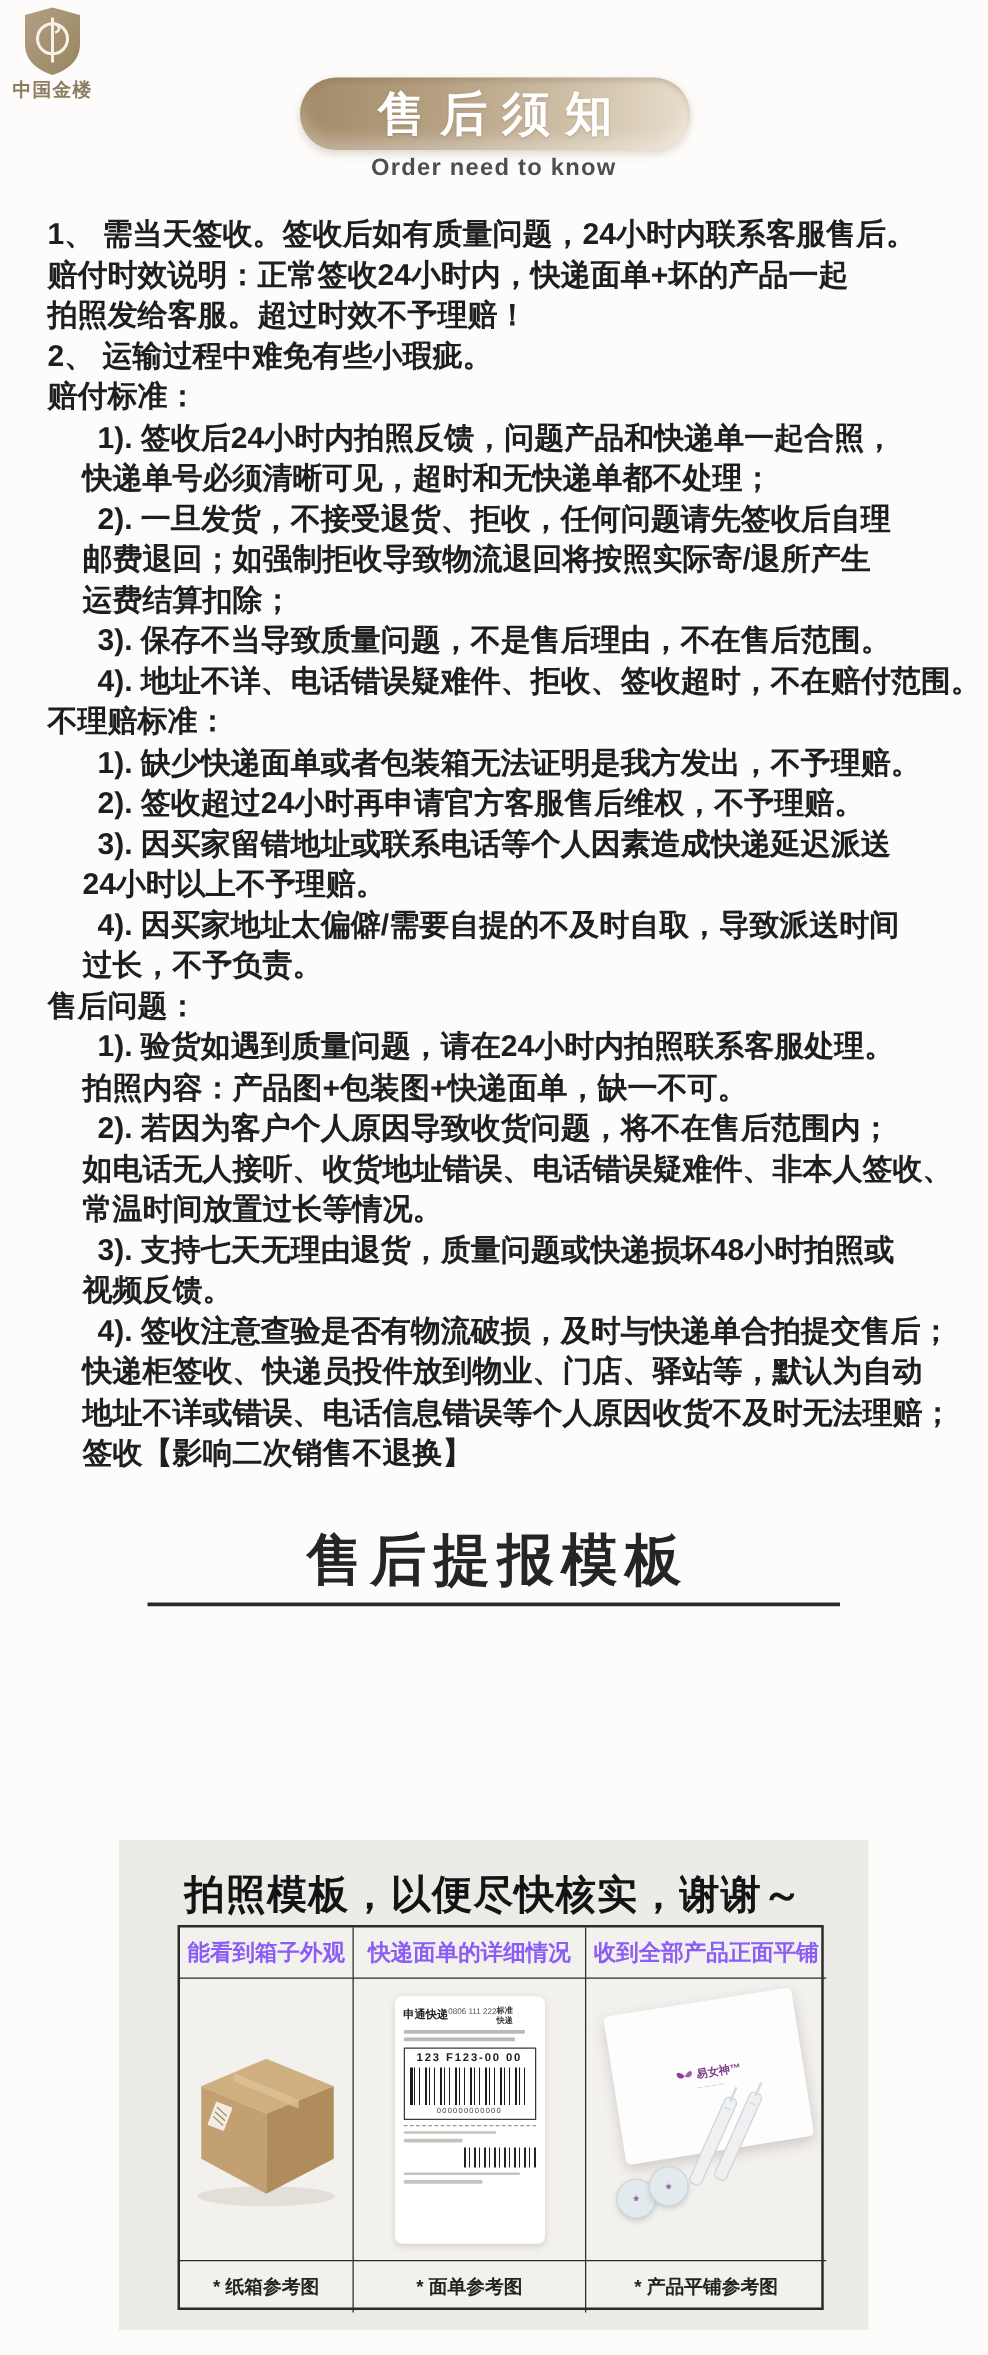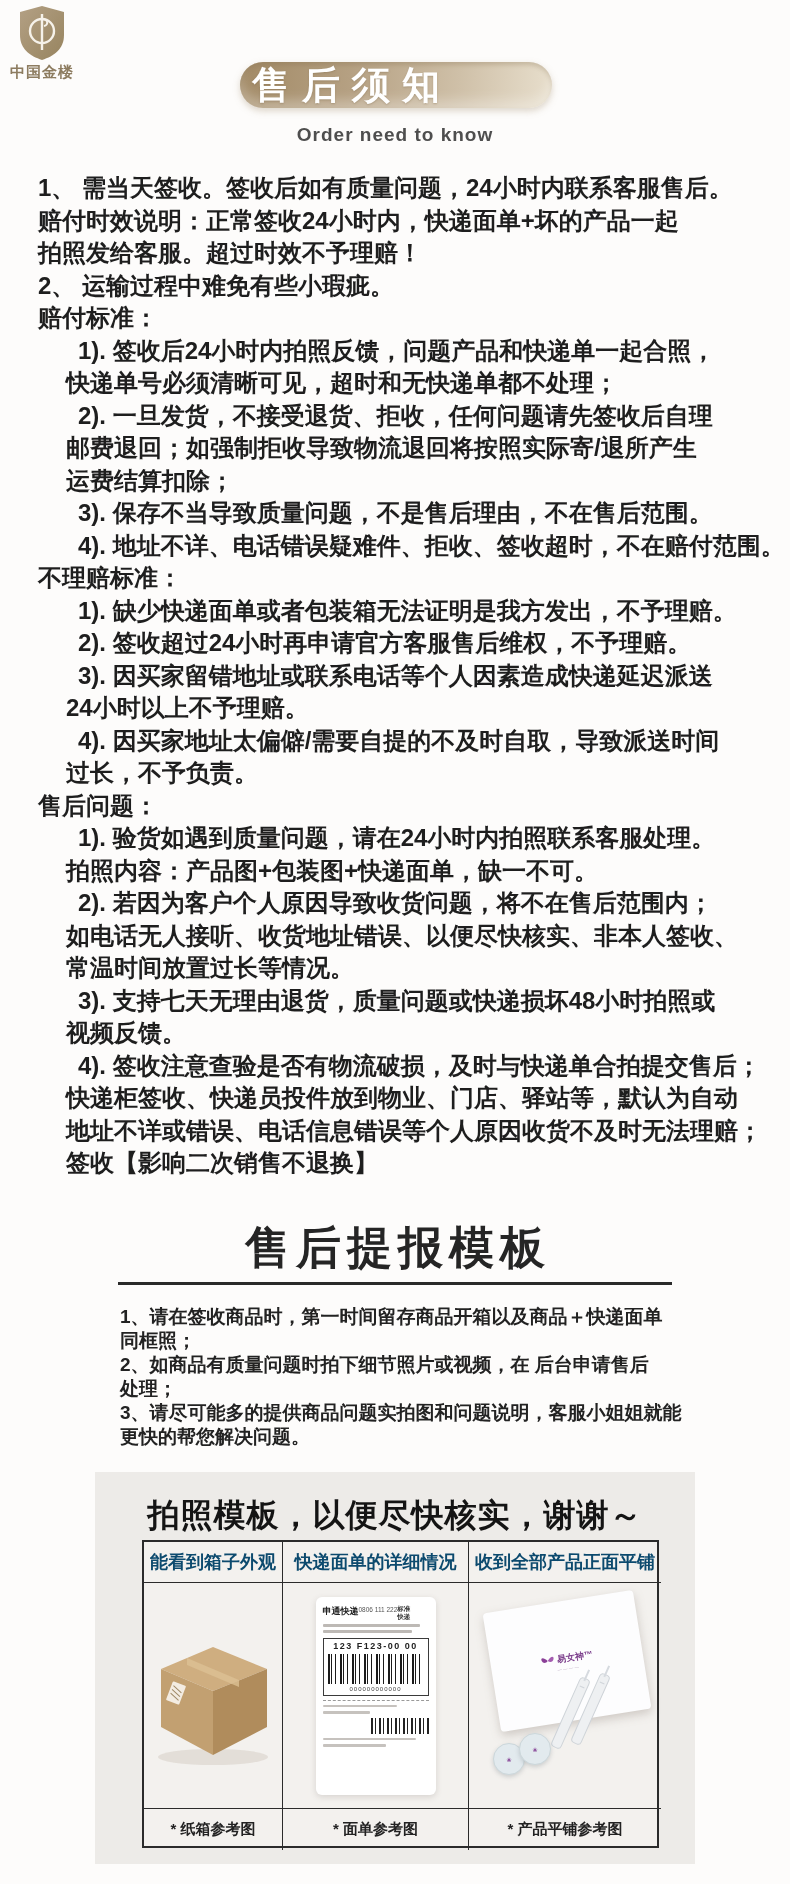"售后须知" .banner { height: 46px -> 58px; justify-content: flex-start -> center }
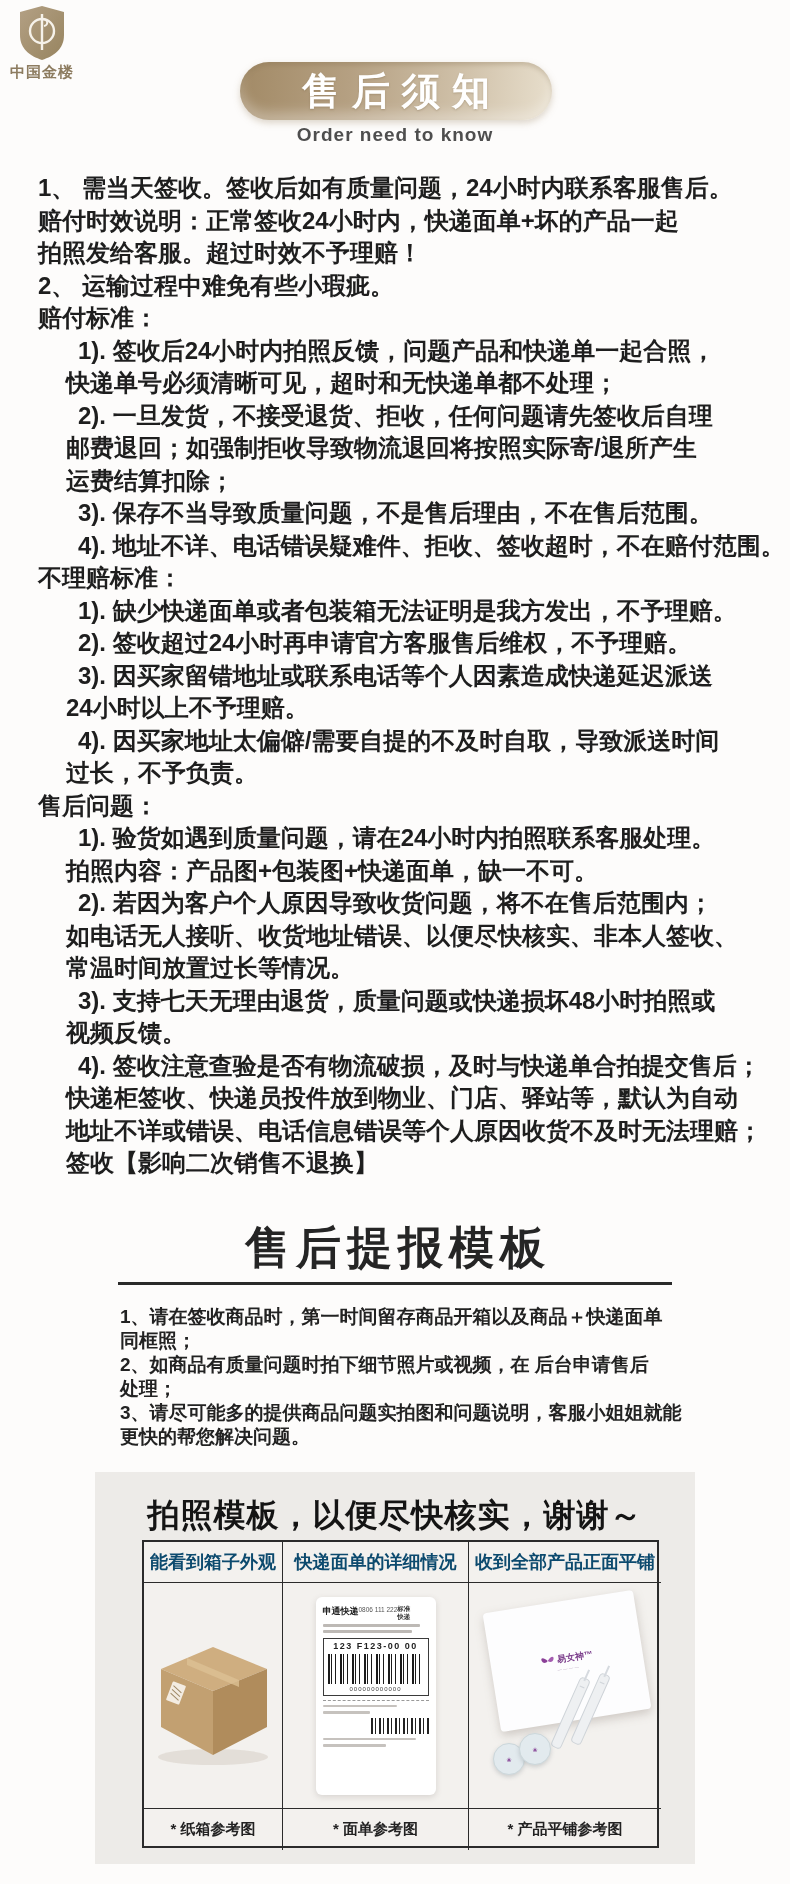"如电话无人接听、收货地址错误、以便尽快核实、非本人签收、" div.nline { text: 以便尽快核实 -> 电话错误疑难件 }
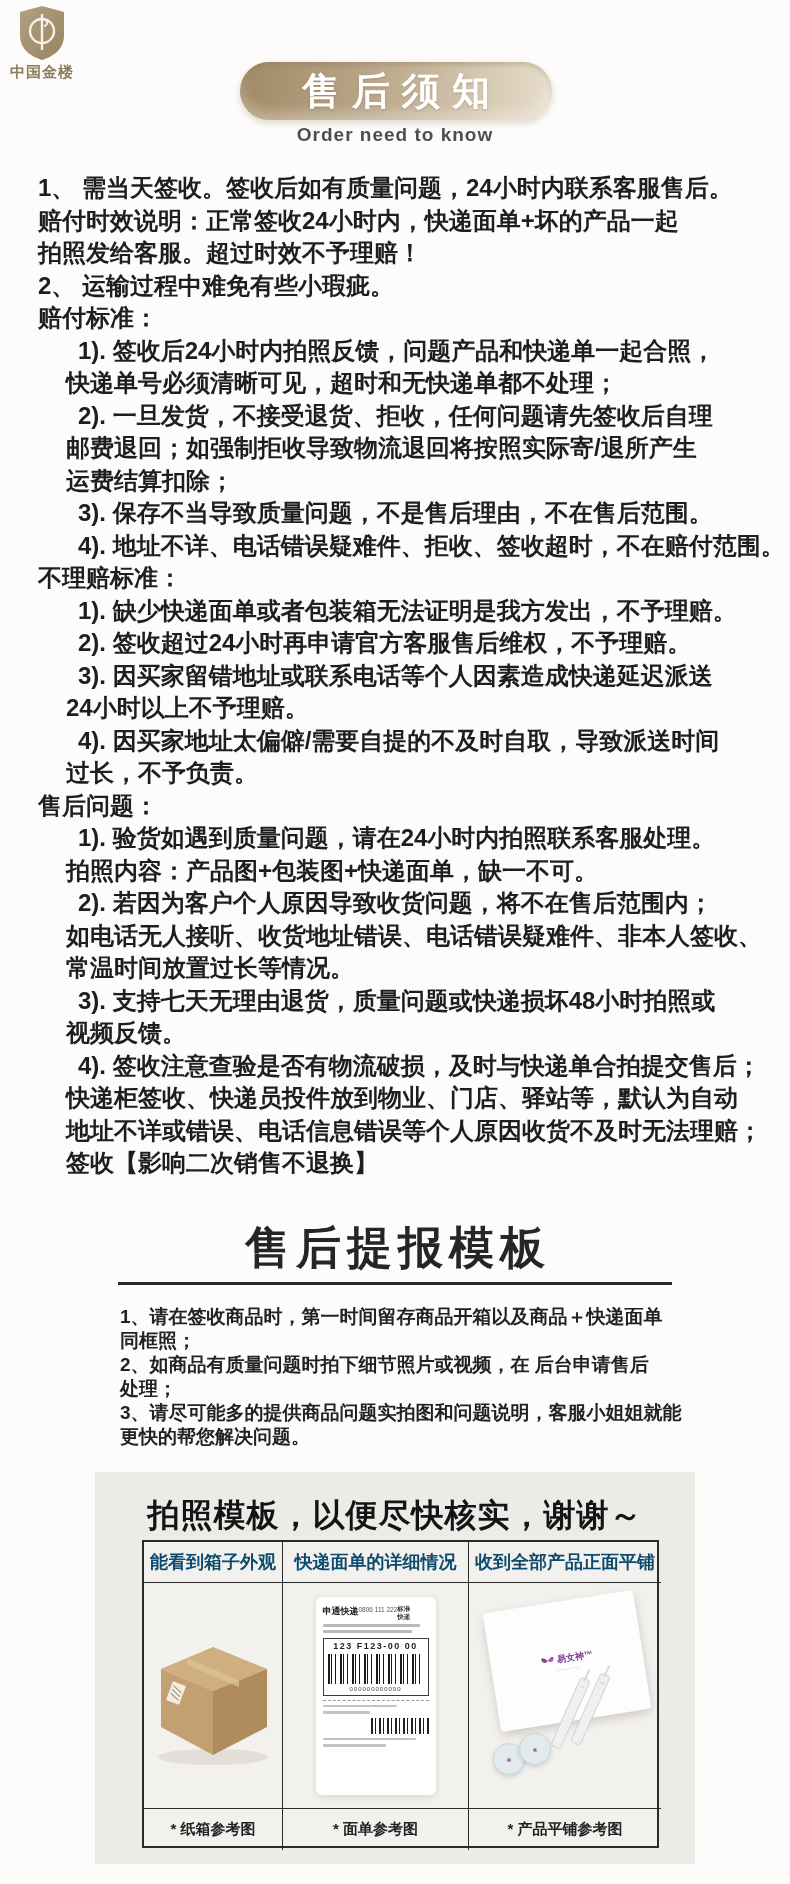"1、请在签收商品时，第一时间留存商品开箱以及商品＋快递面单" div.steps { html: <div> <div>1、请在签收商品时，第一时间留存商品开箱以及商品＋快递面单</div> <div>同框照；</div> <div>2、如商品有质量问题时拍下细节照片或视频，在 后台申请售后</div> <div>处理；</div> <div>3、请尽可能多的提供商品问题实拍图和问题说明，客服小姐姐就能</div> <div>更快的帮您解决问题。</div> </div> -> none }
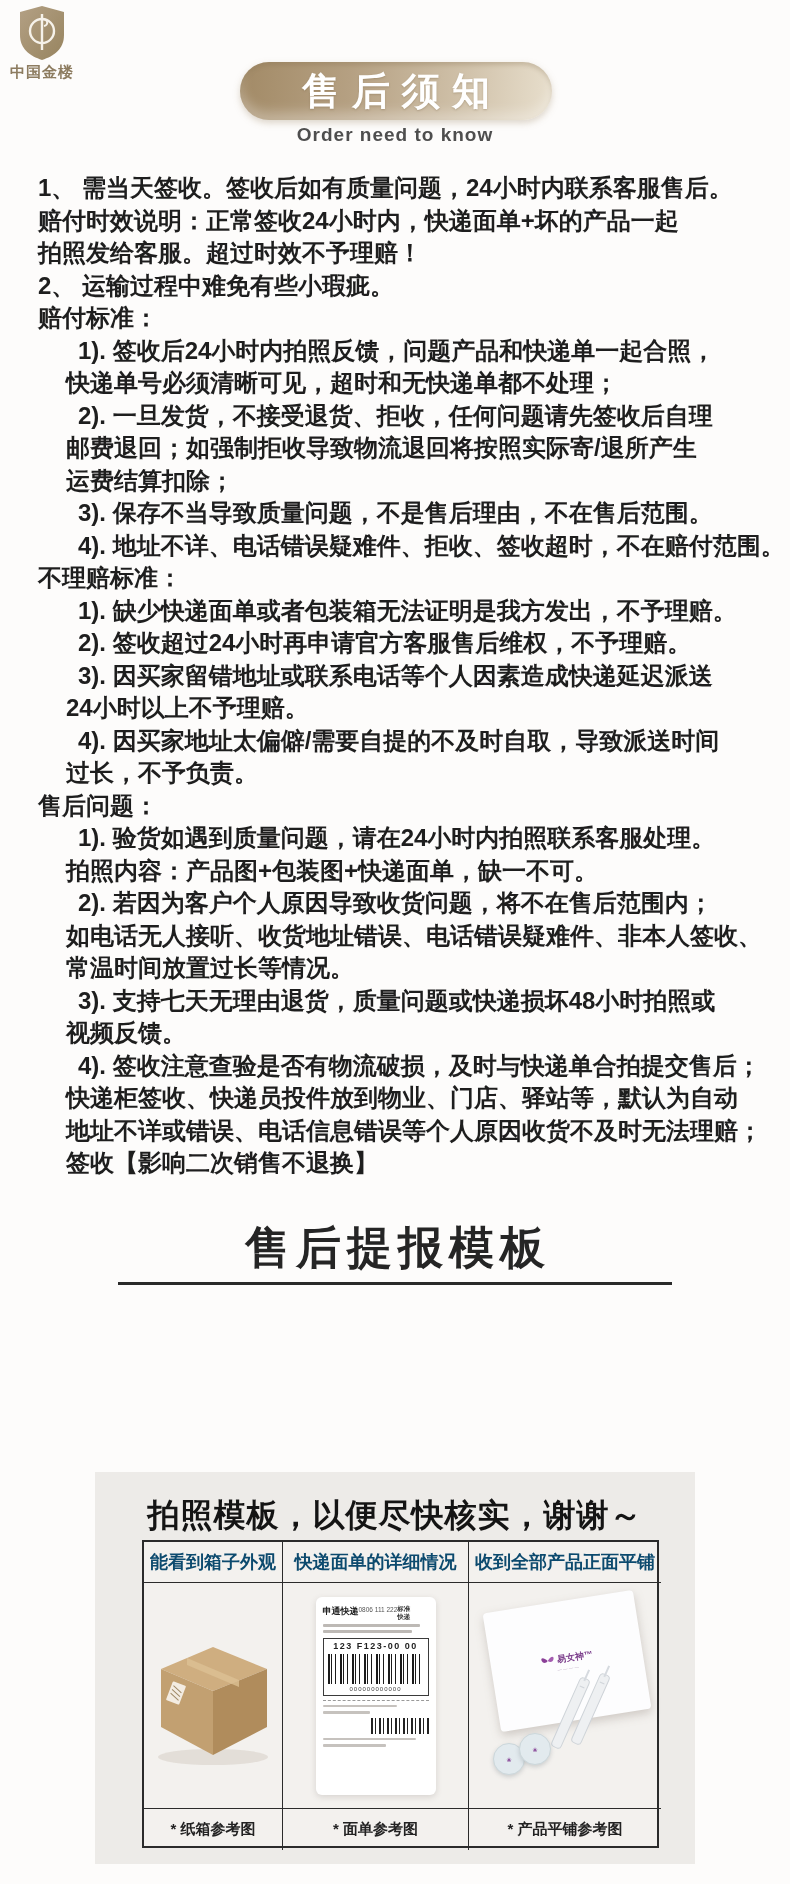"能看到箱子外观" .cell.head { color: #0c4a6e -> #8b5cf6 }
